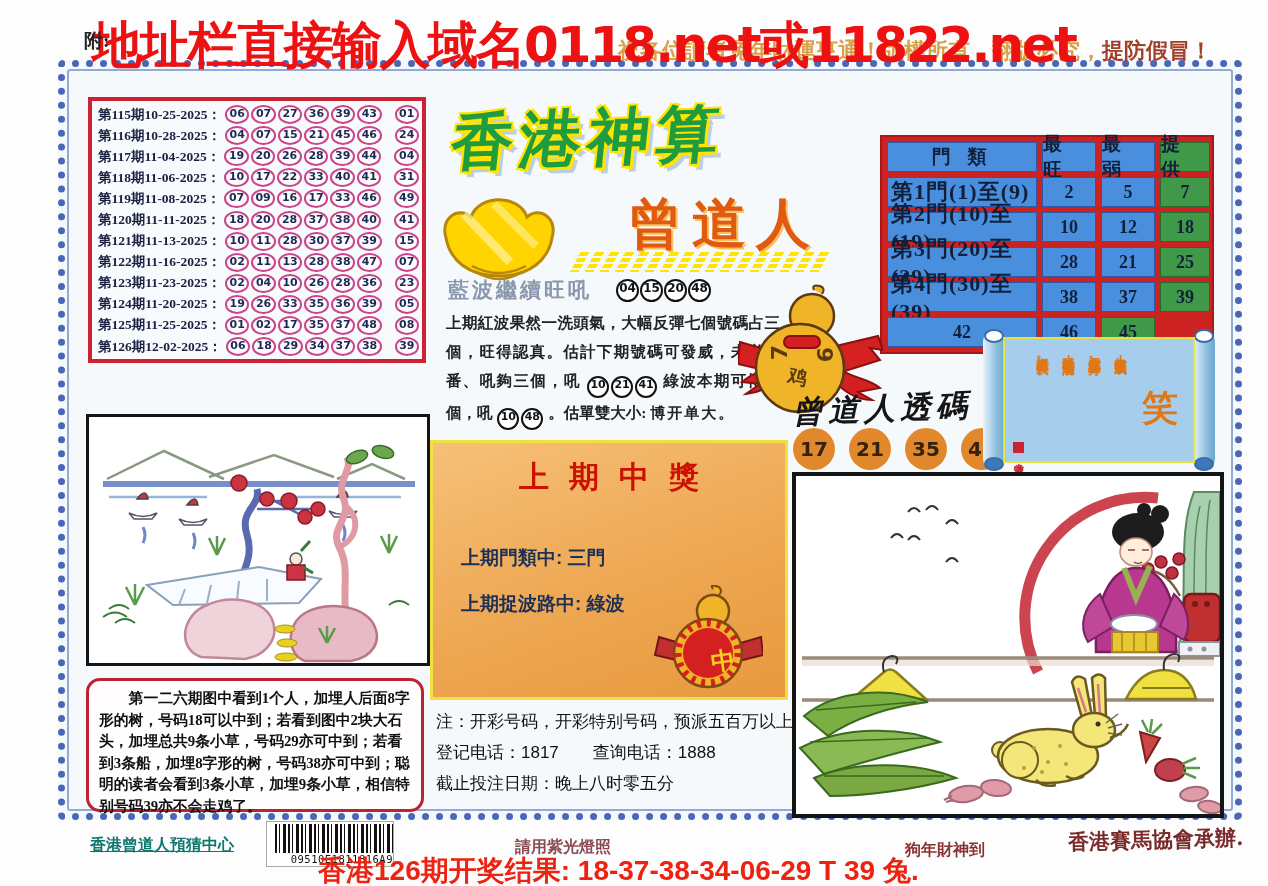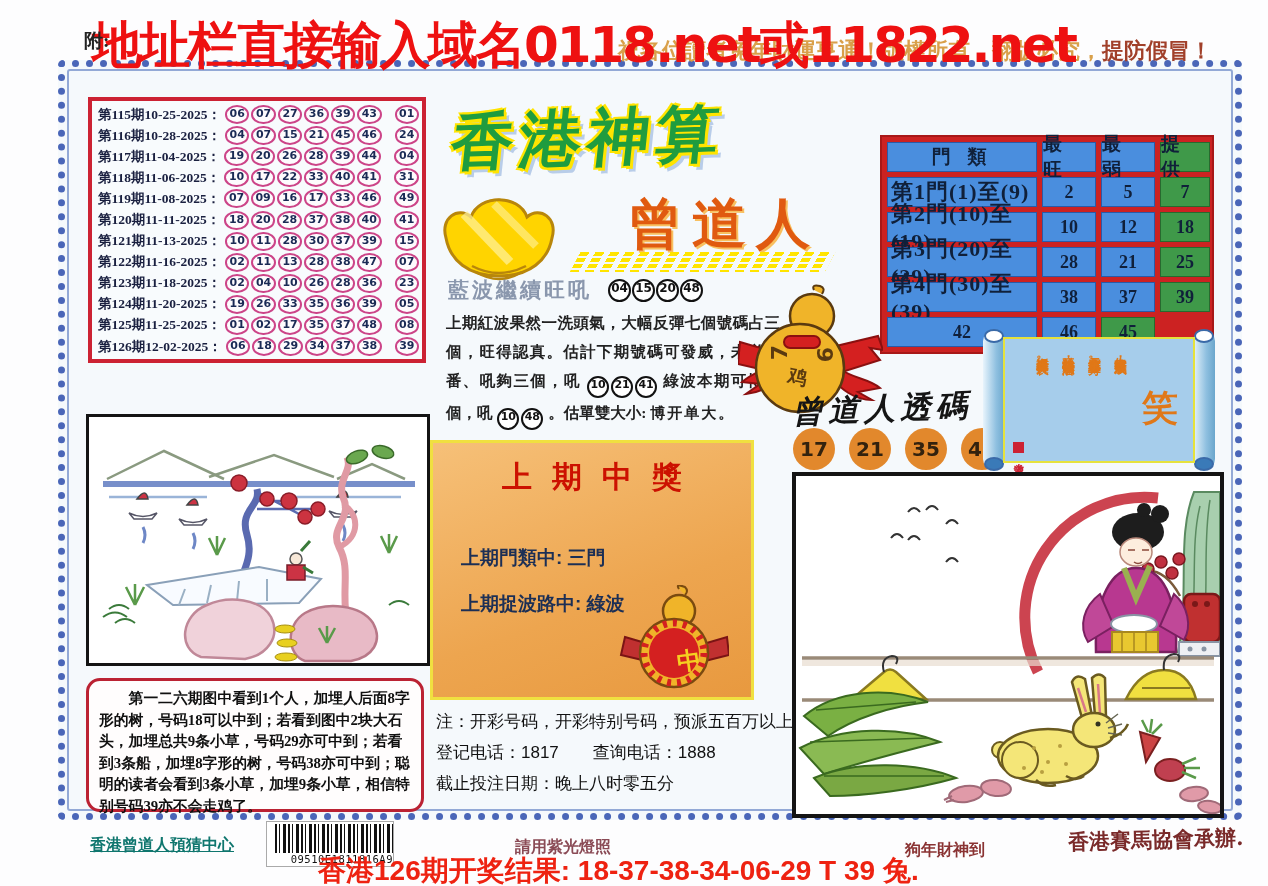"第123期11-18-2025：" span.rlabel { text: 11-18-2025 -> 11-23-2025 }
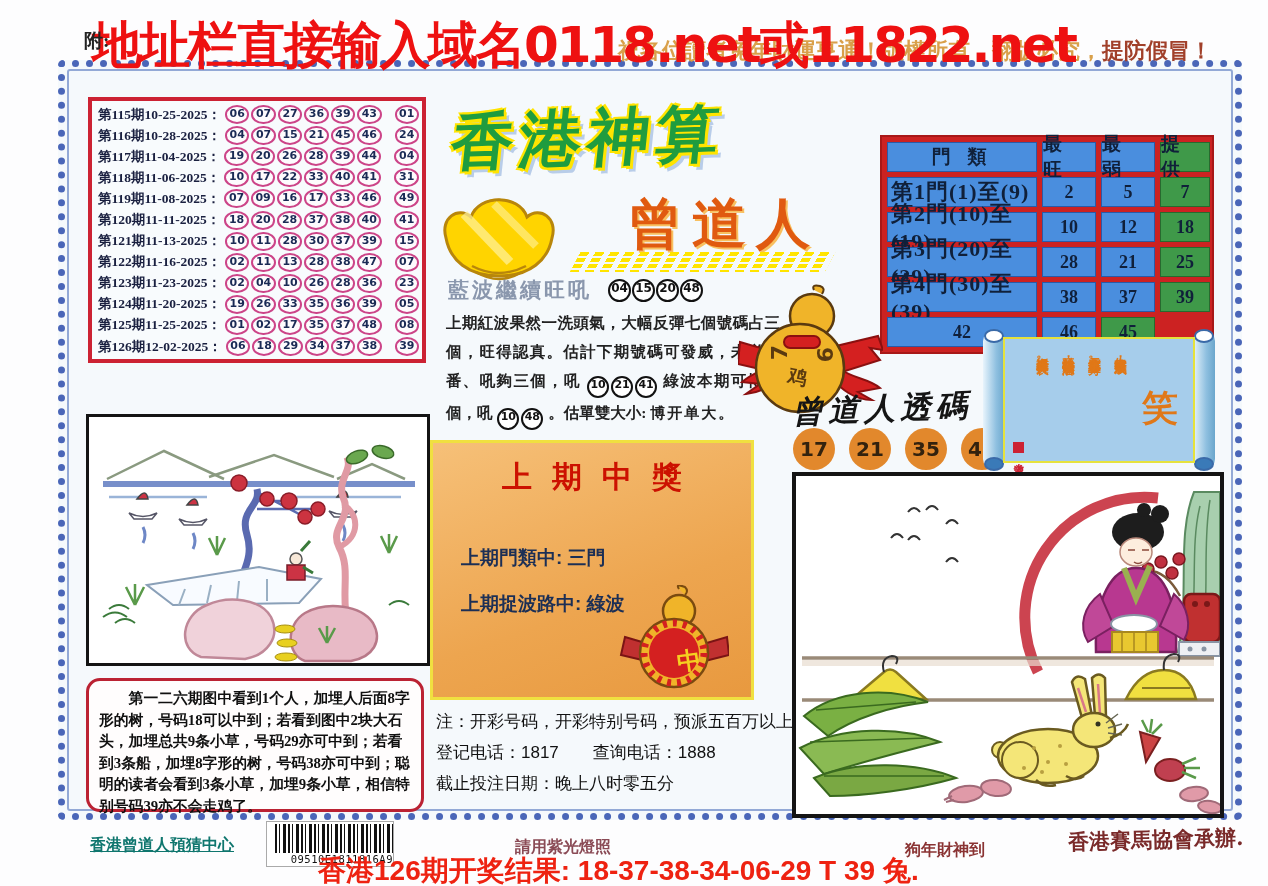"藍波繼續旺吼" .bw-label { margin-right: 16px -> 24px }
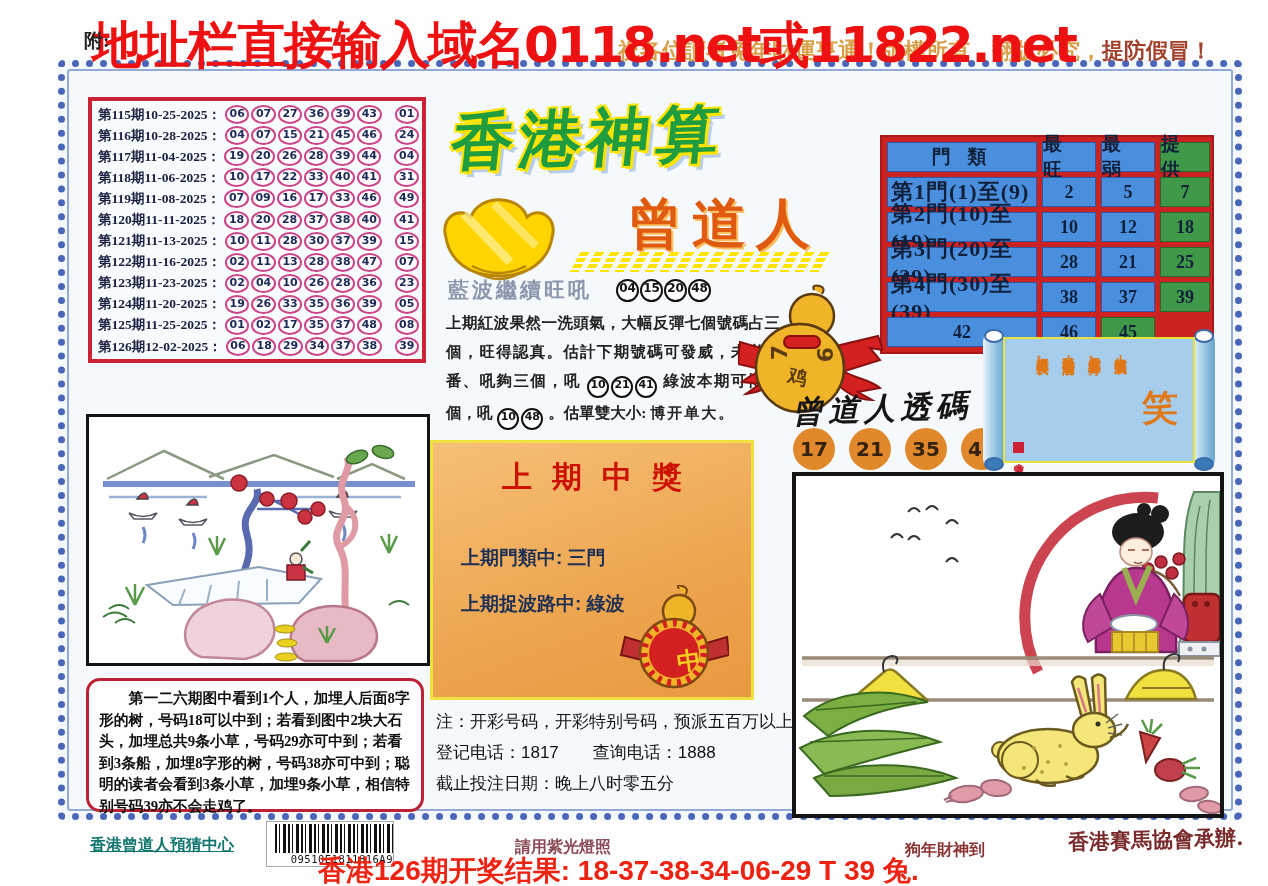"上期中獎" .lastwin { width: 324px -> 358px }
